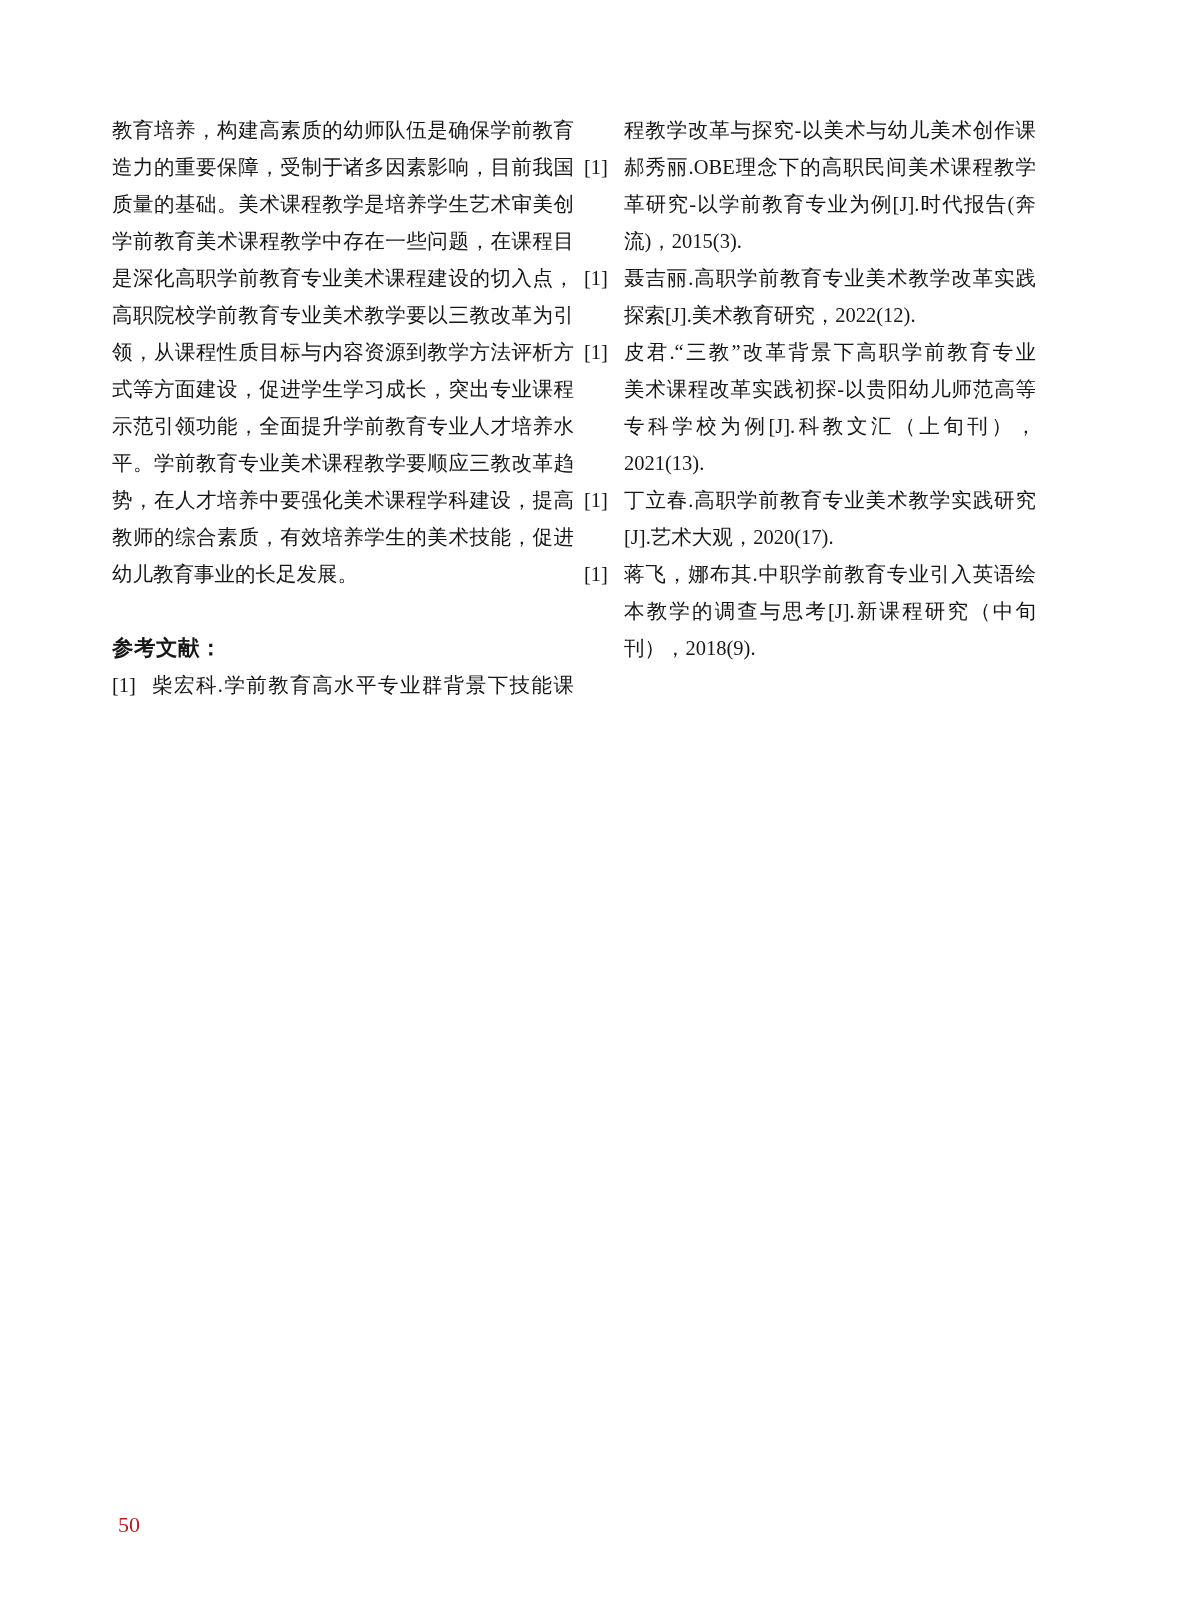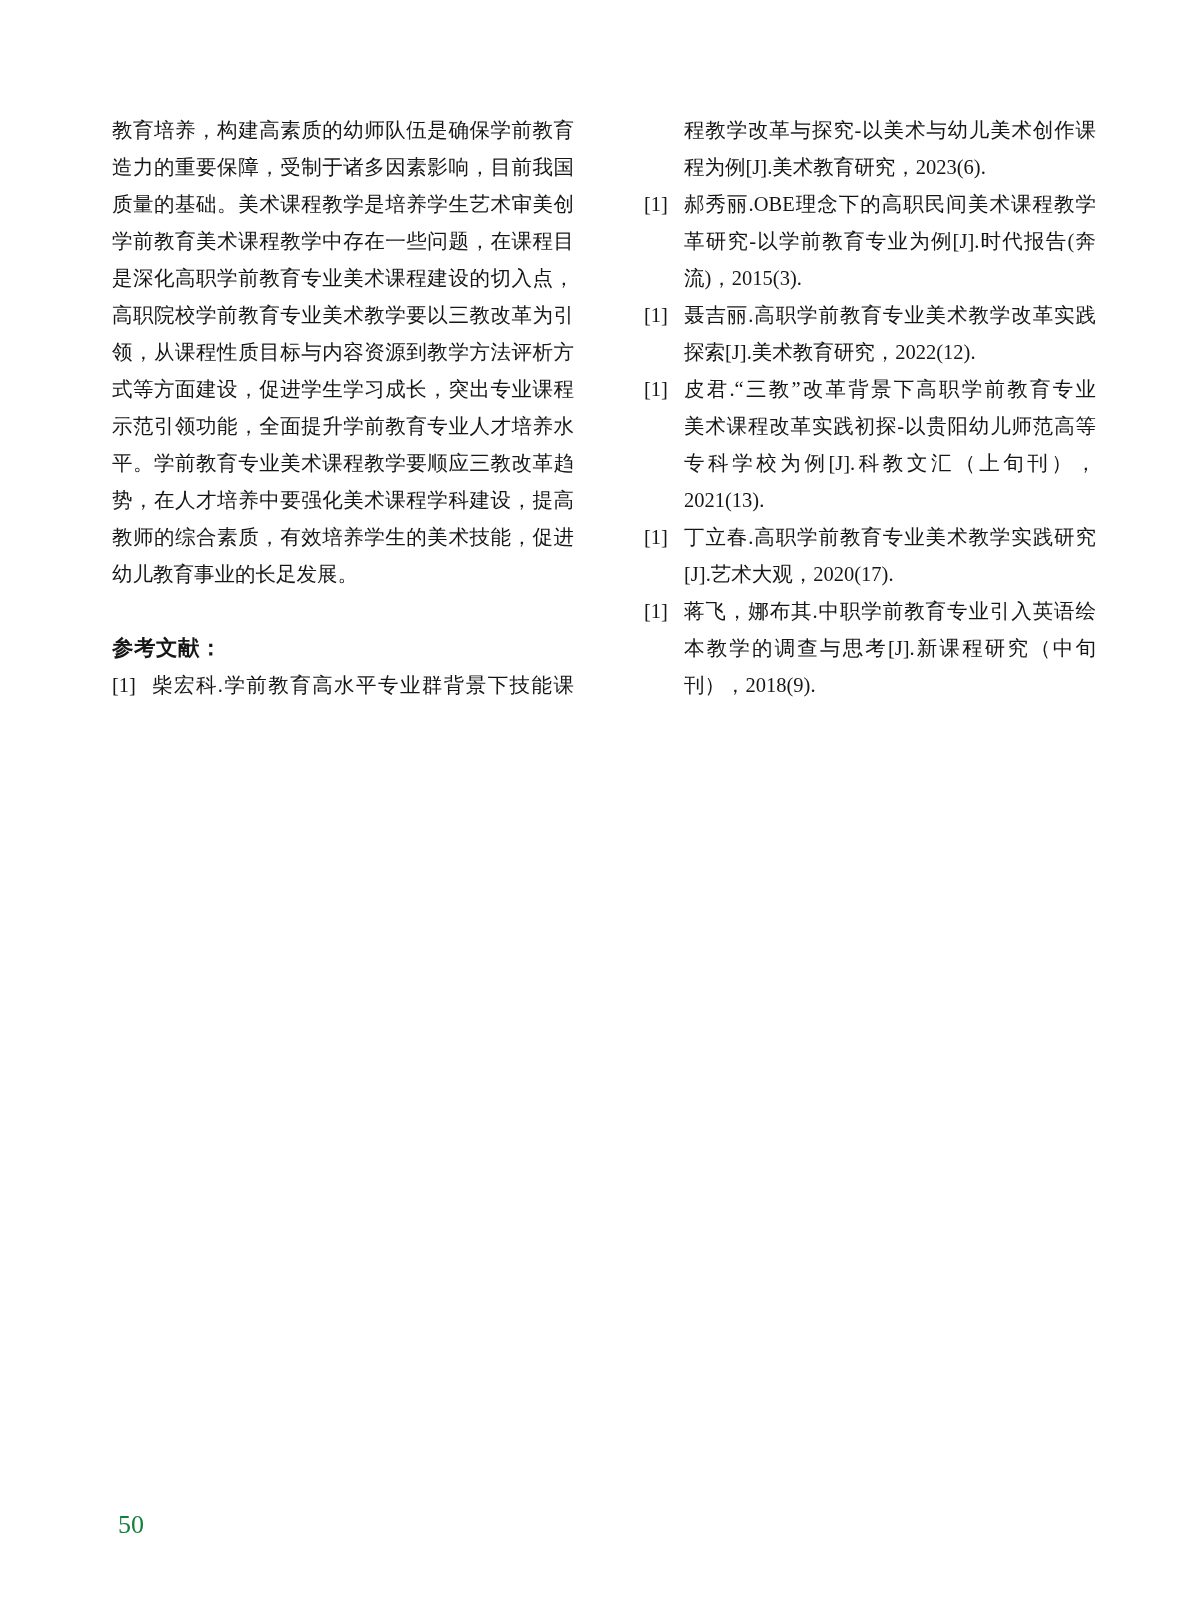"程教学改革与探究-以美术与幼儿美术创作课" .col-right { left: 644px -> 584px }
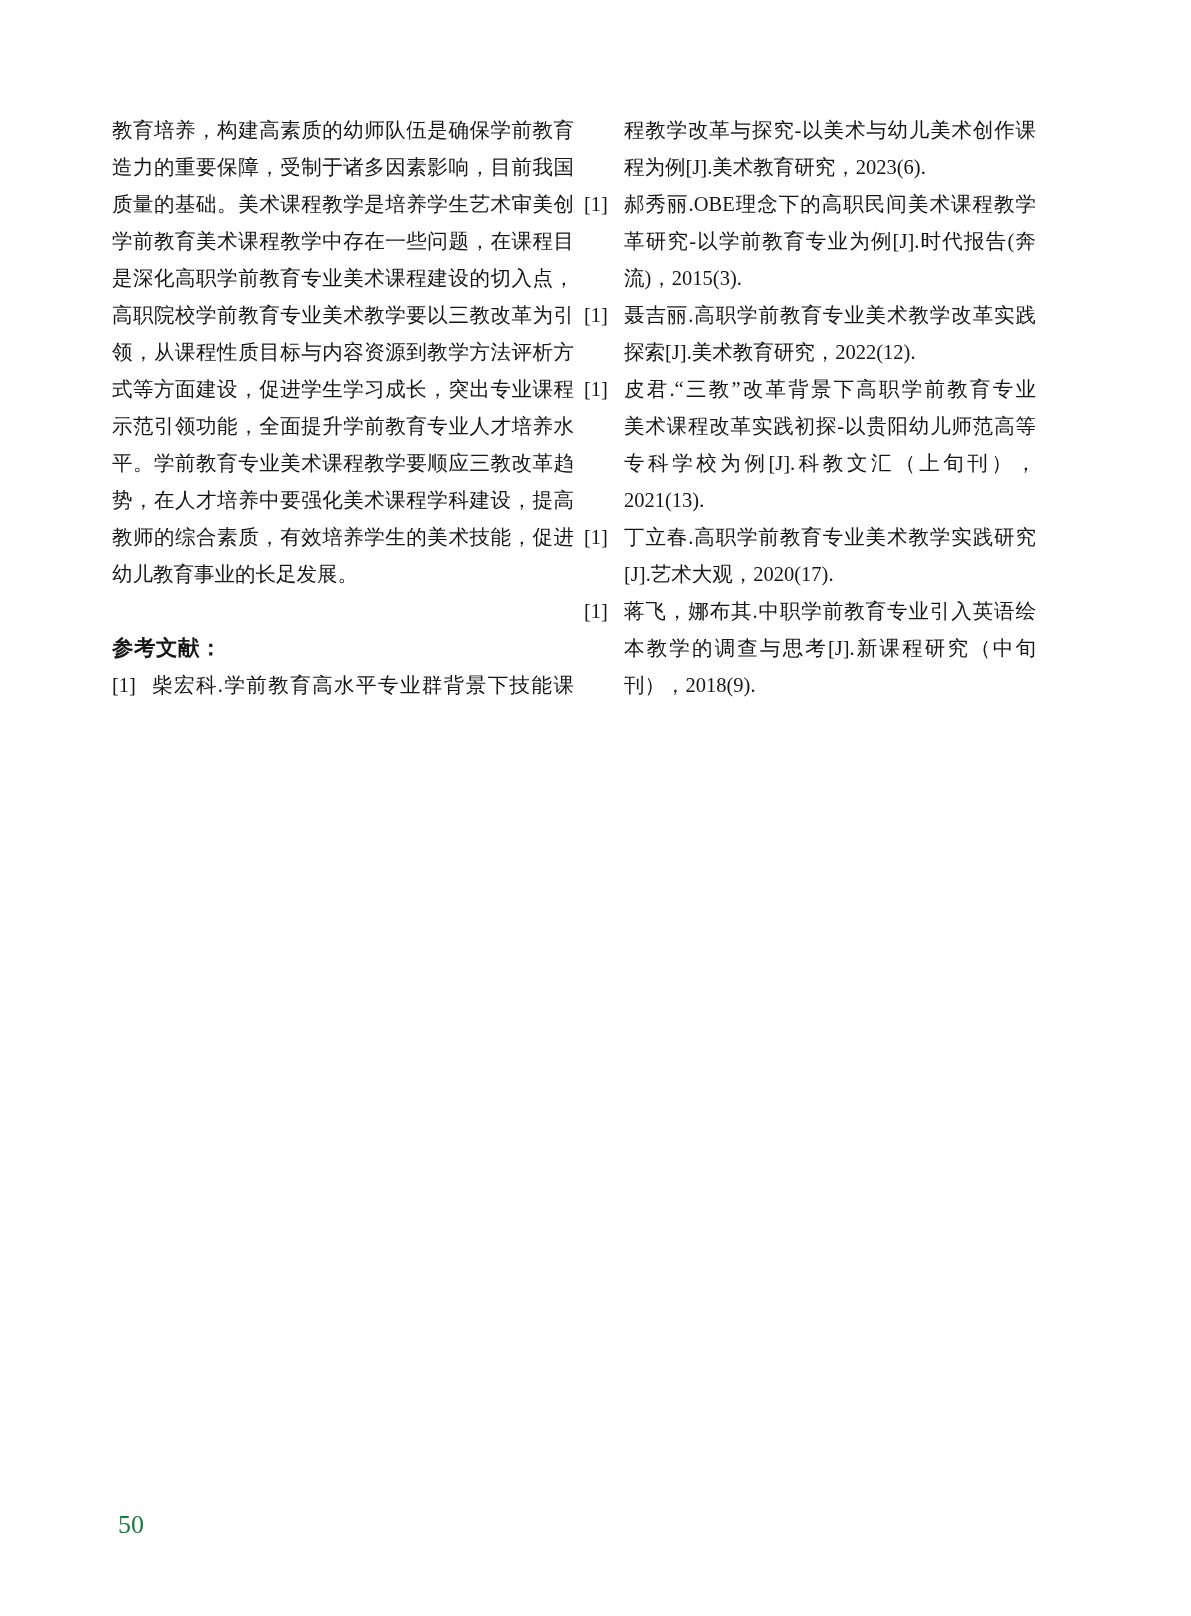"程为例[J].美术教育研究，2023(6)." div.line { html: <div>程为例[J].美术教育研究，2023(6).</div> -> none }
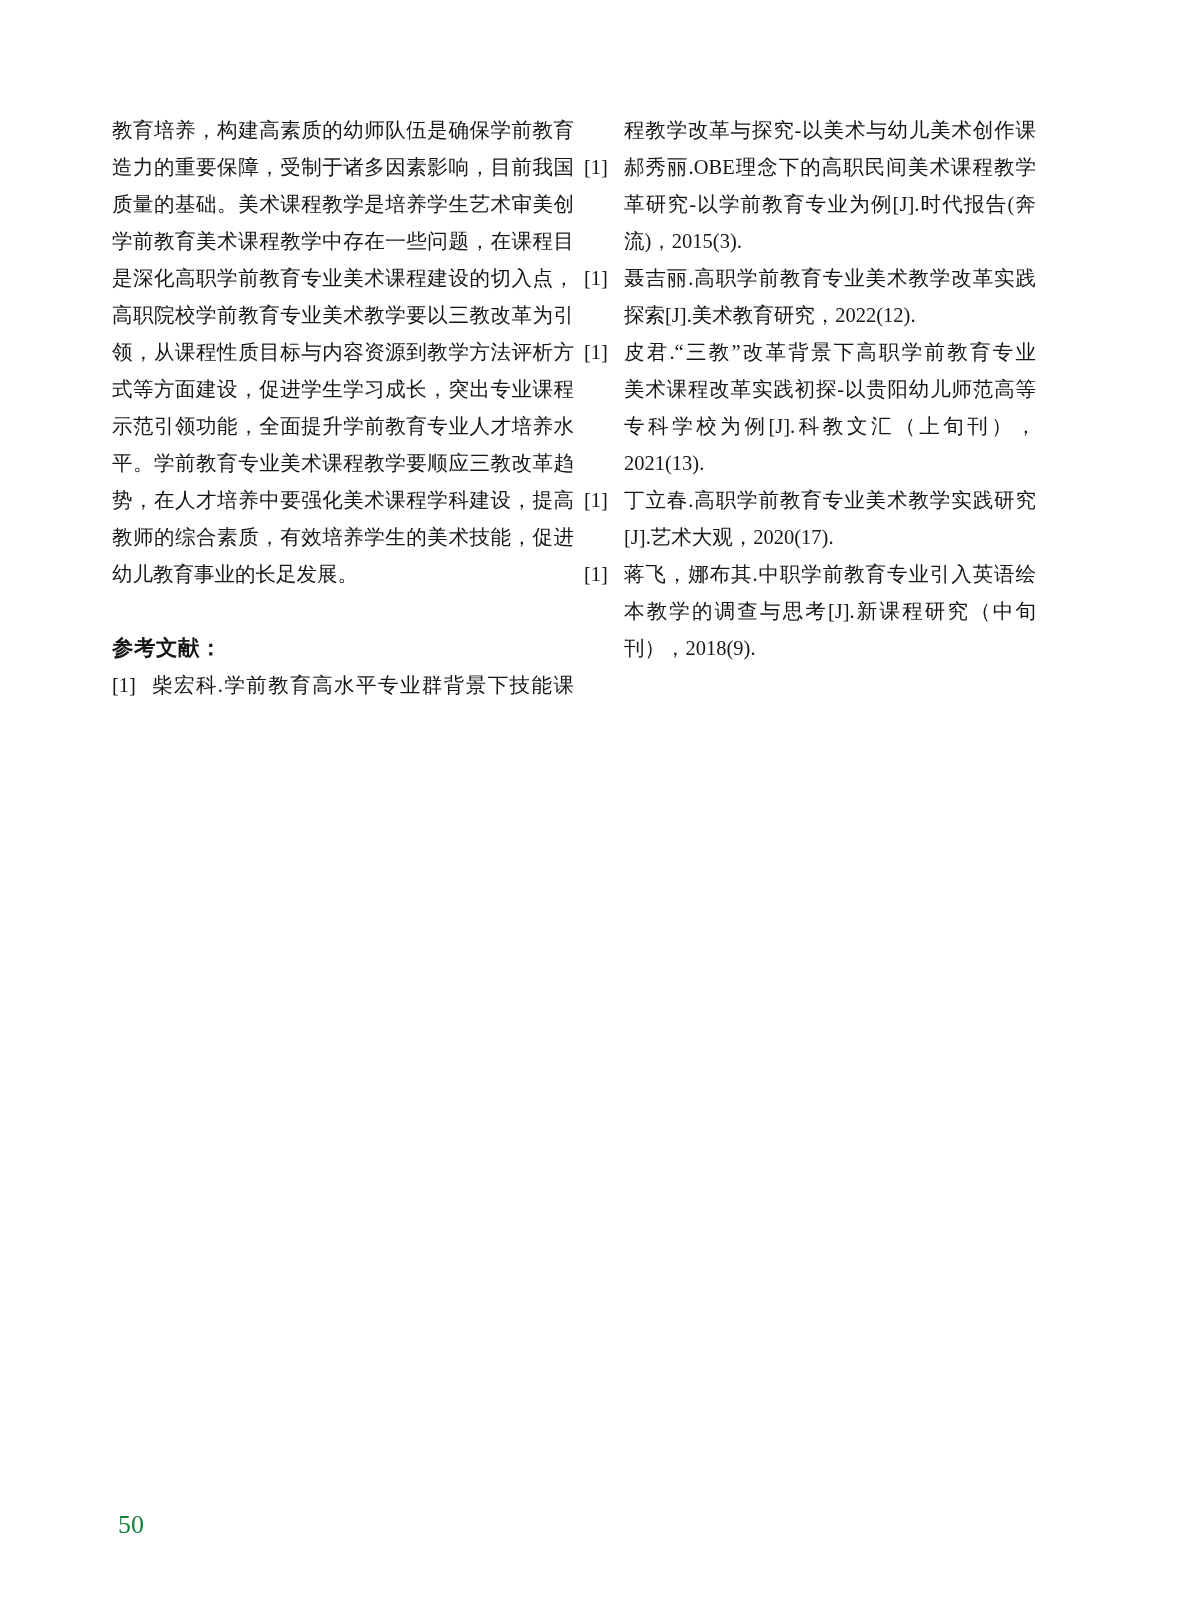"50" .page-number { color: #15803d -> #b91c1c; font-size: 26px -> 22px }
